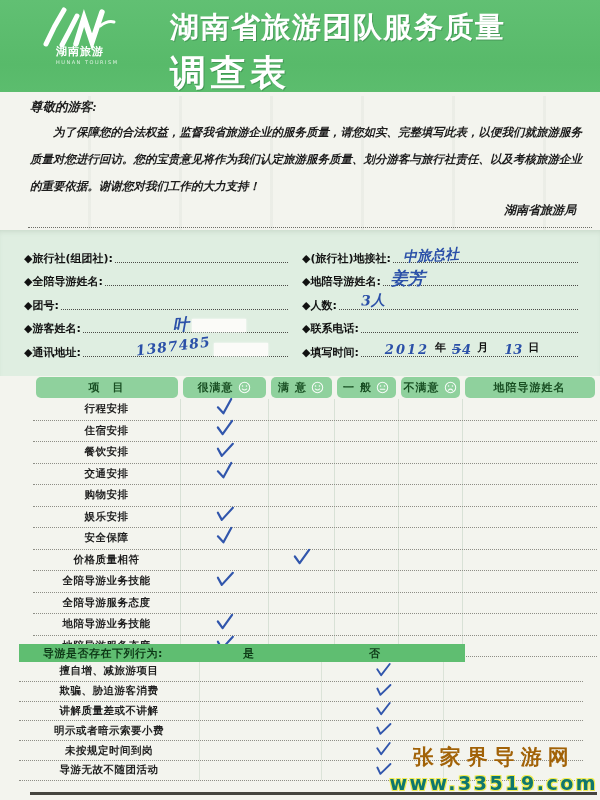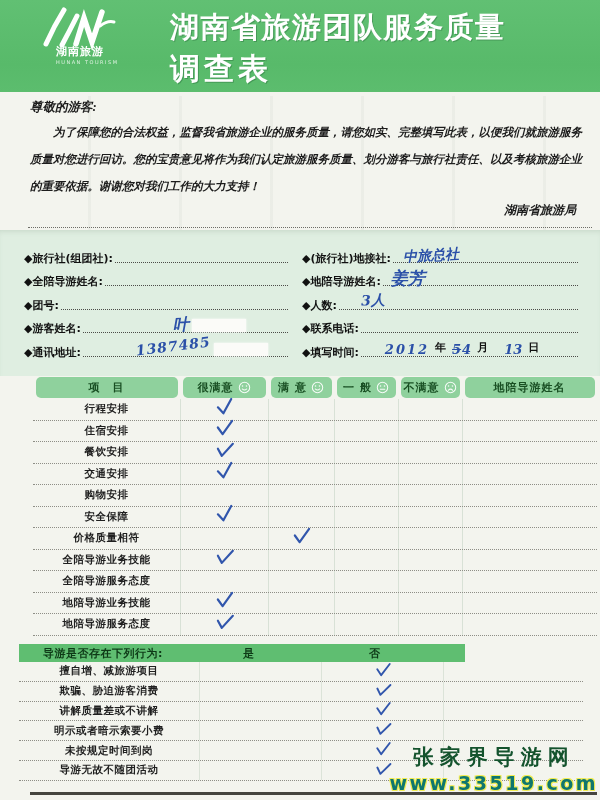"调查表" .title2 { font-size: 30px -> 36px }
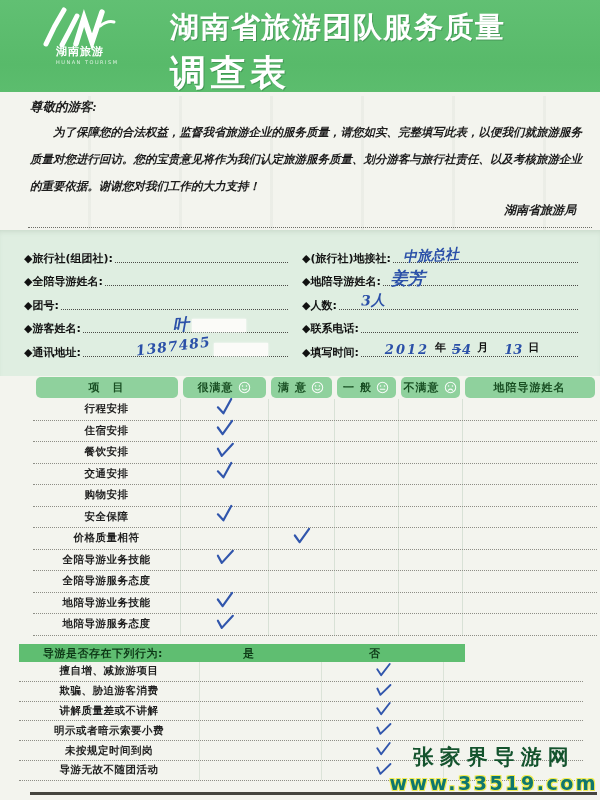"娱乐安排" div.s-row { html: none -> <div> <div> <span>娱乐安排</span> </div> <div> <svg> <path></path> </svg> </div> <div></div> <div></div> <div></div> <div></div> </div> }
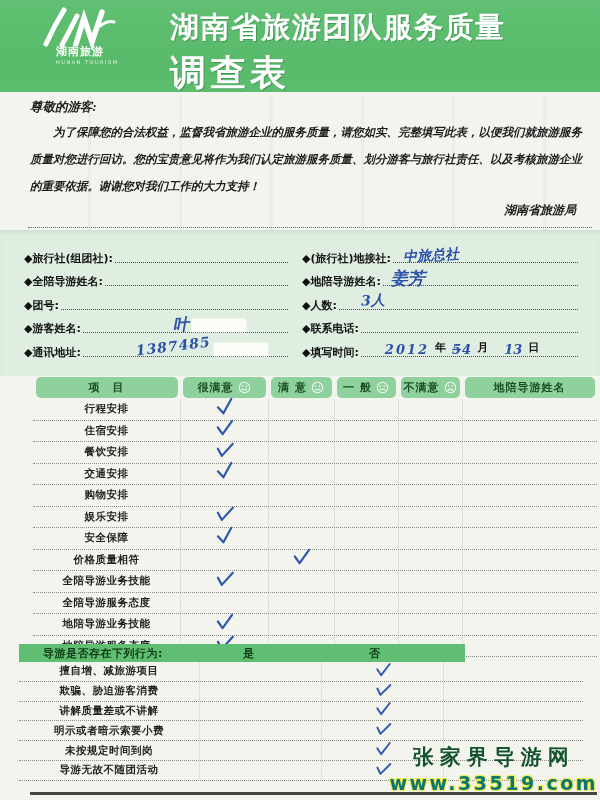"张家界导游网" .wm-name { color: #14532d -> #a16207 }
